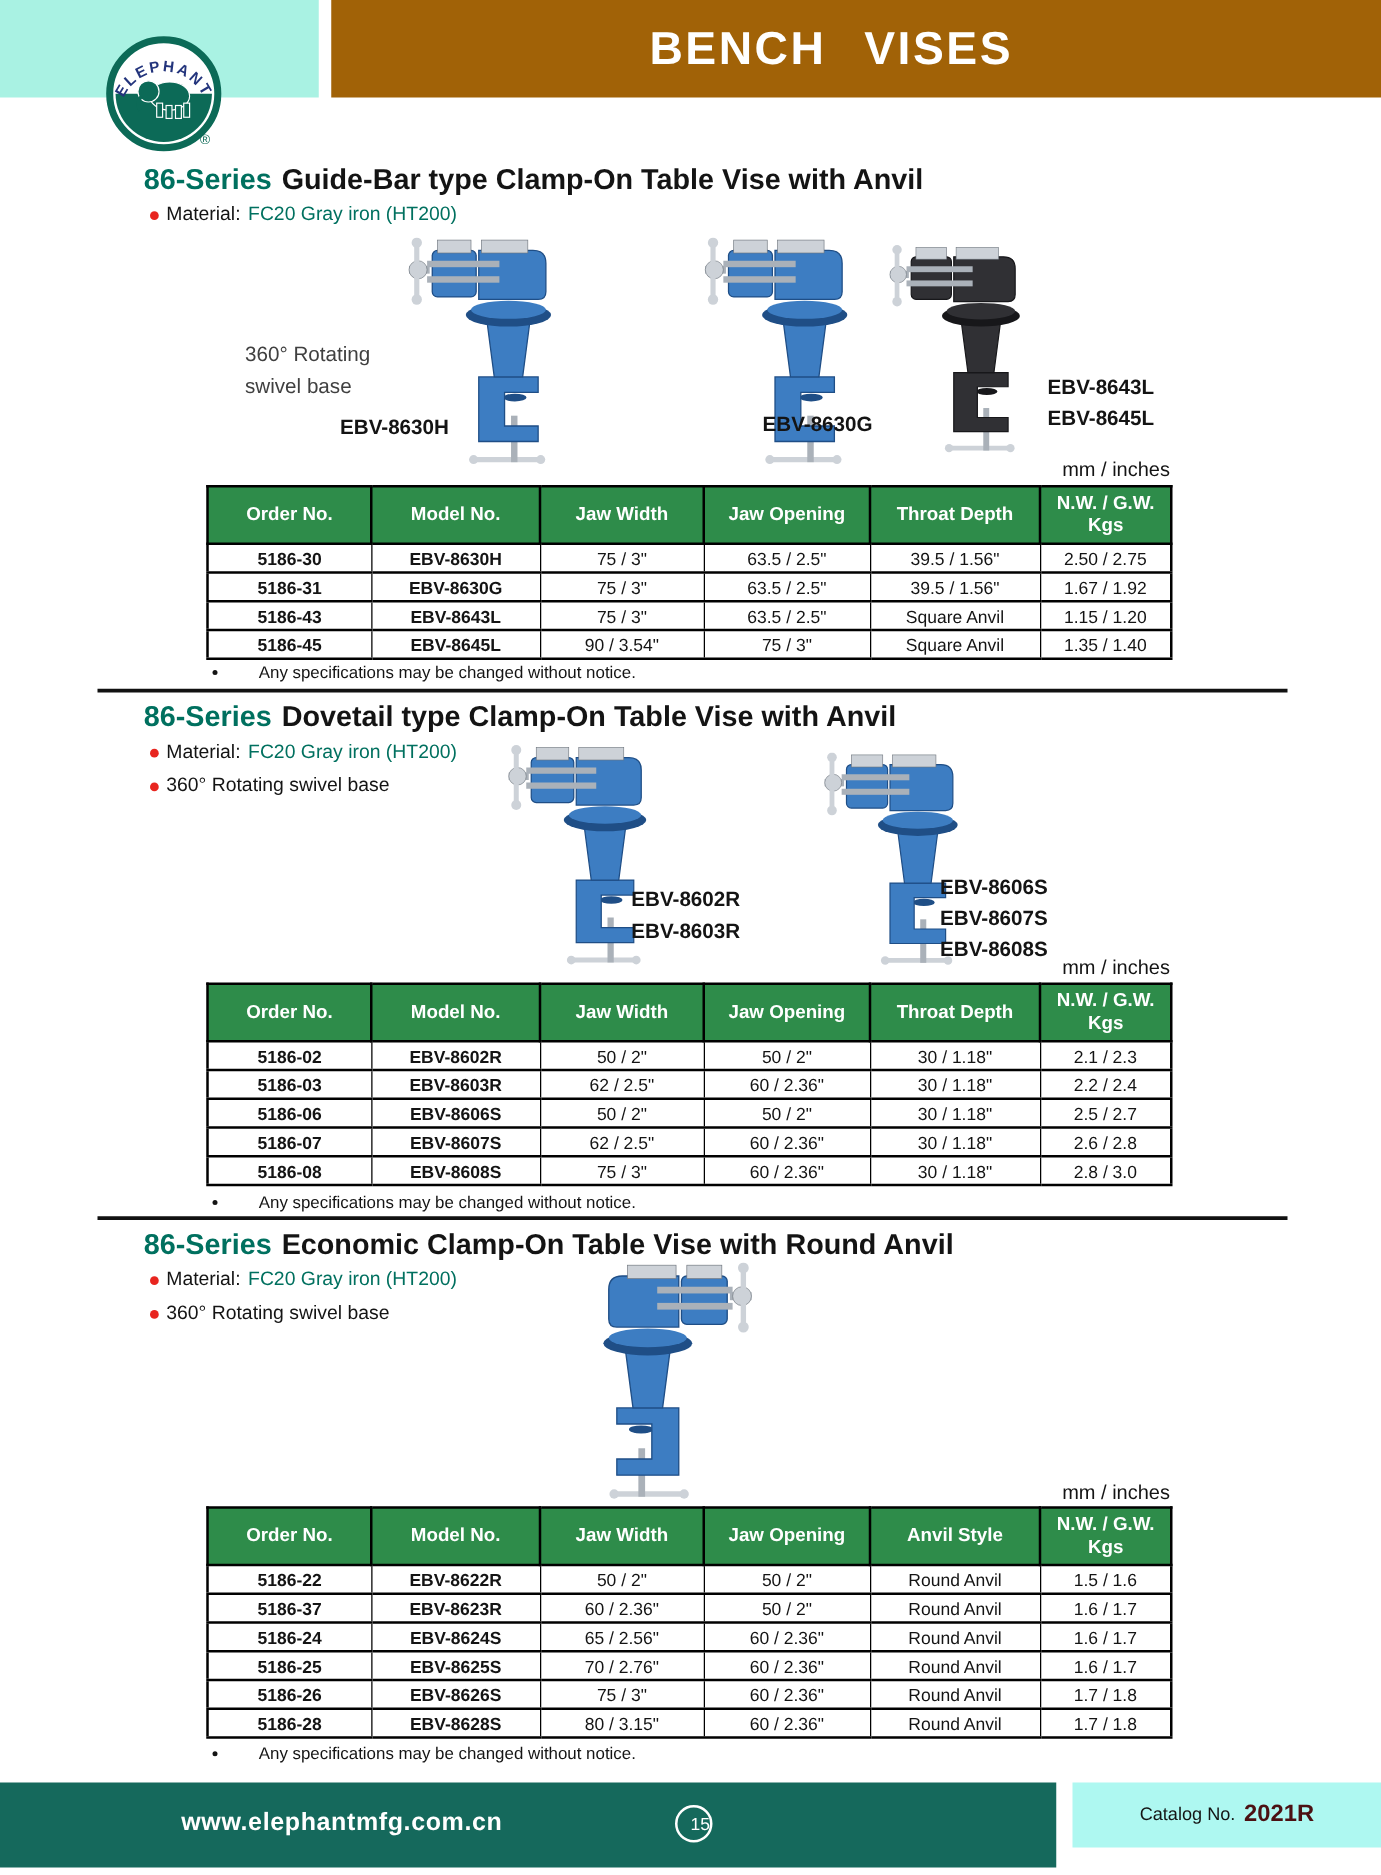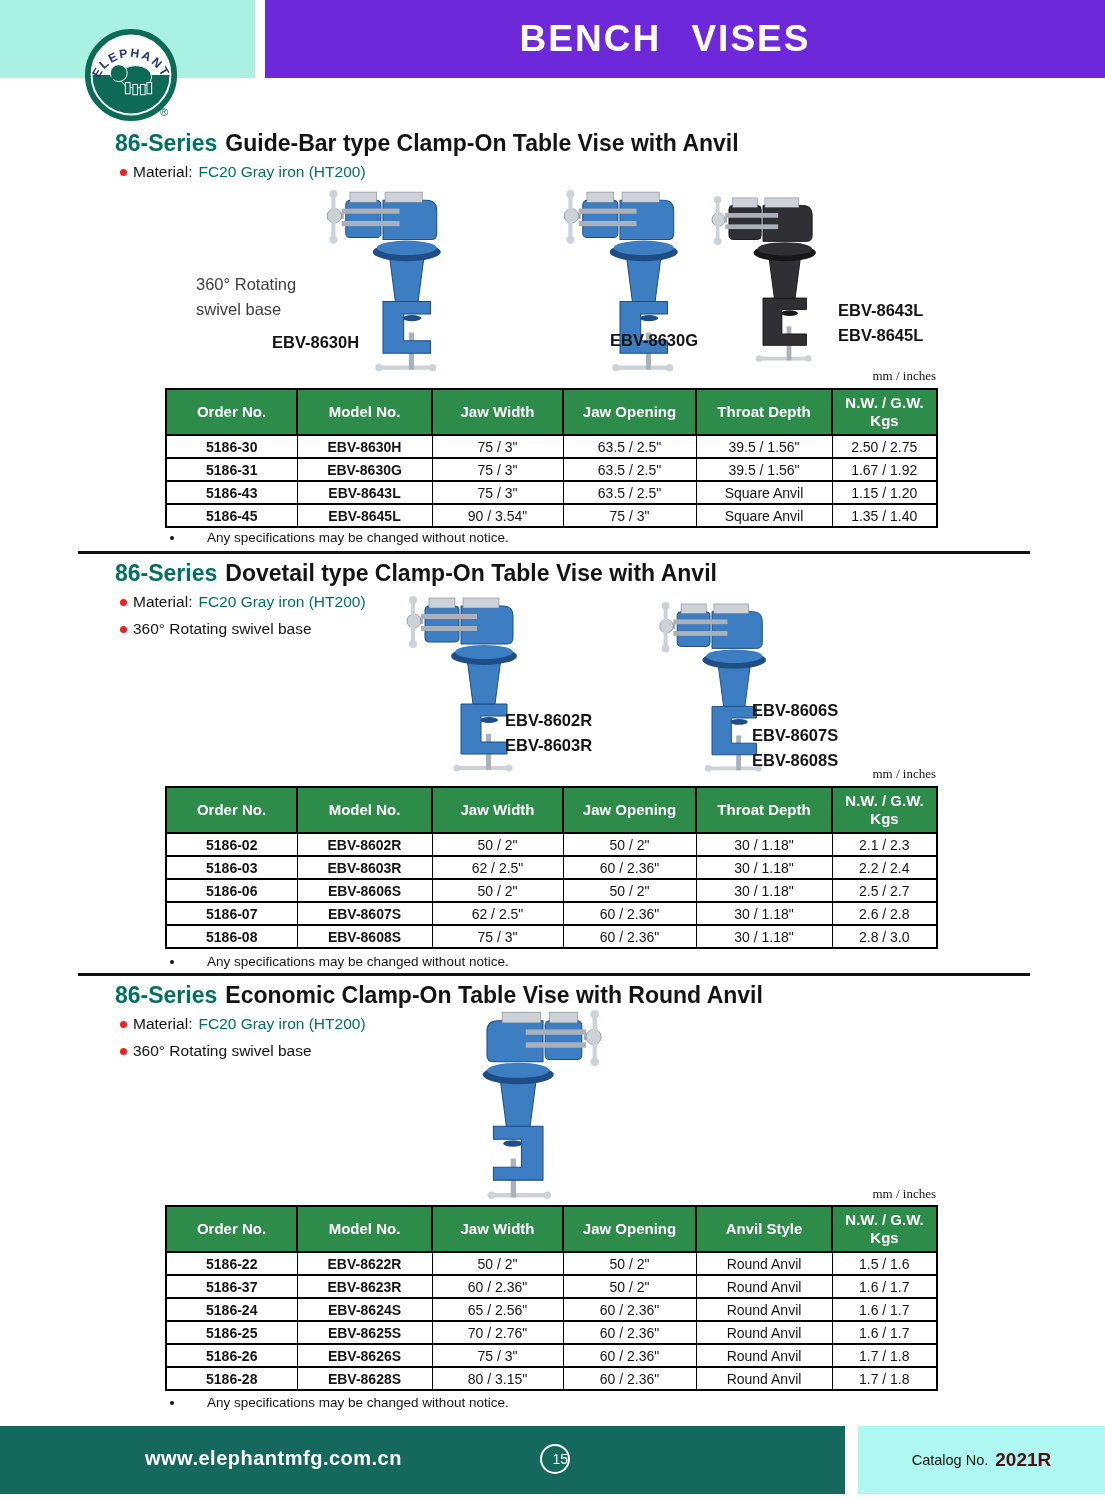"BENCH VISES" .top-band { background: #6d28d9 -> #a16207 }
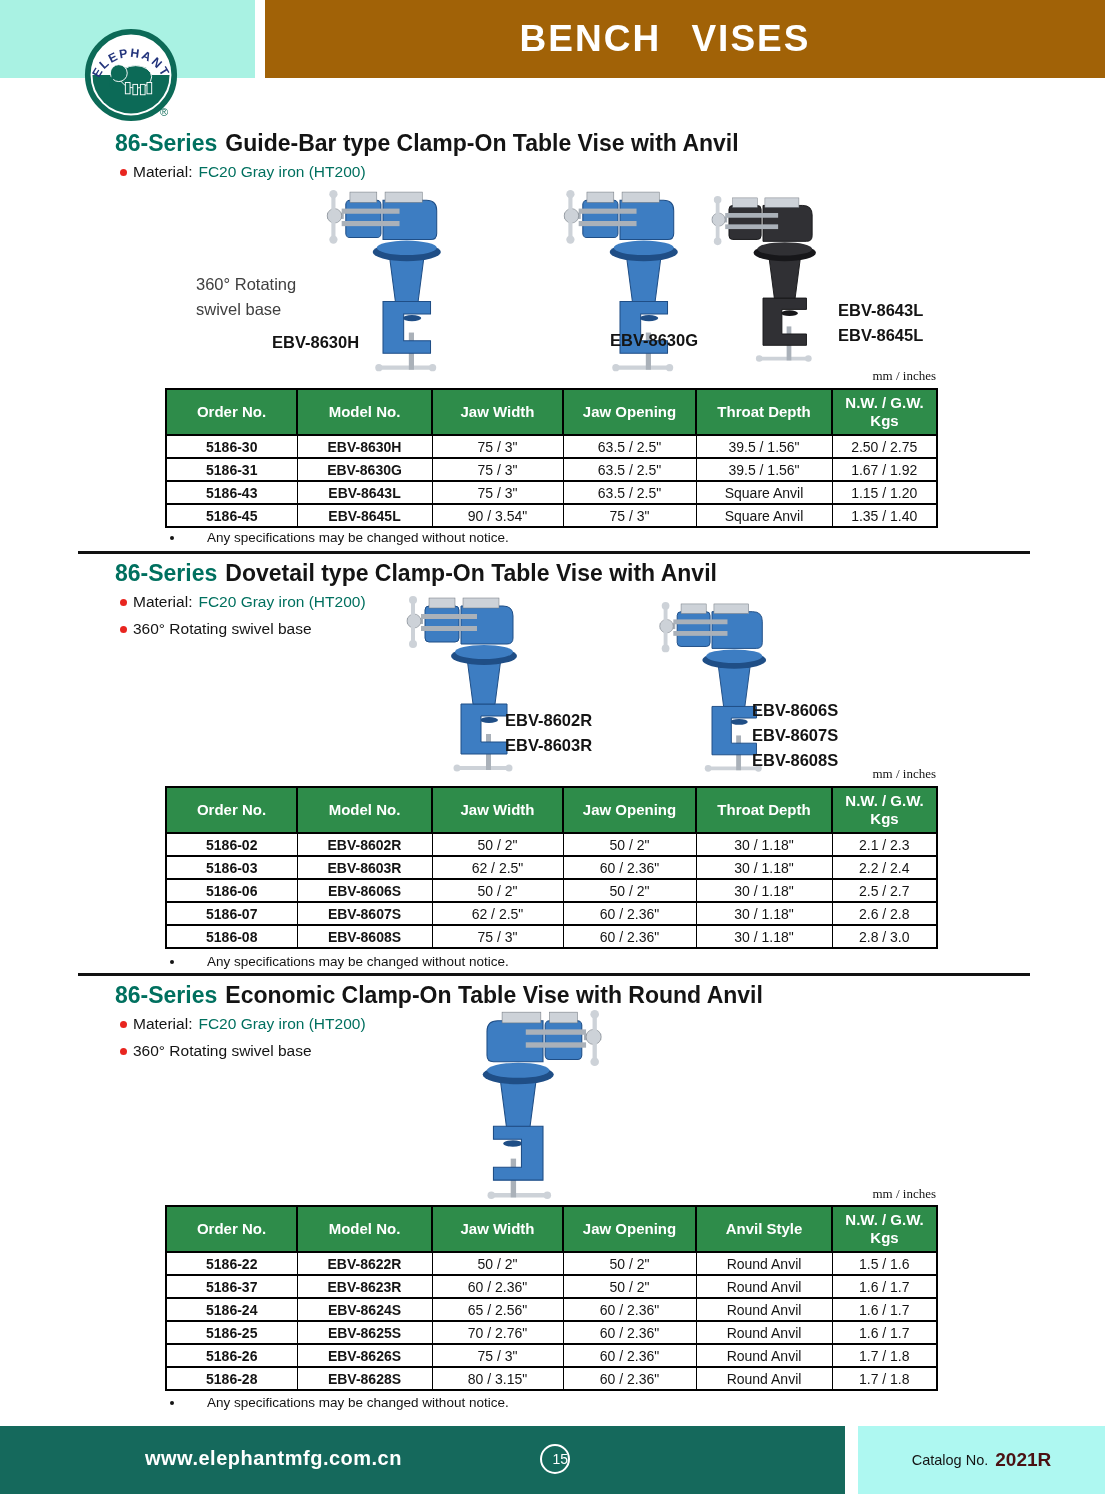"mm / inches" .units { font-family: Liberation Serif, serif -> none; font-size: 13px -> 16px }
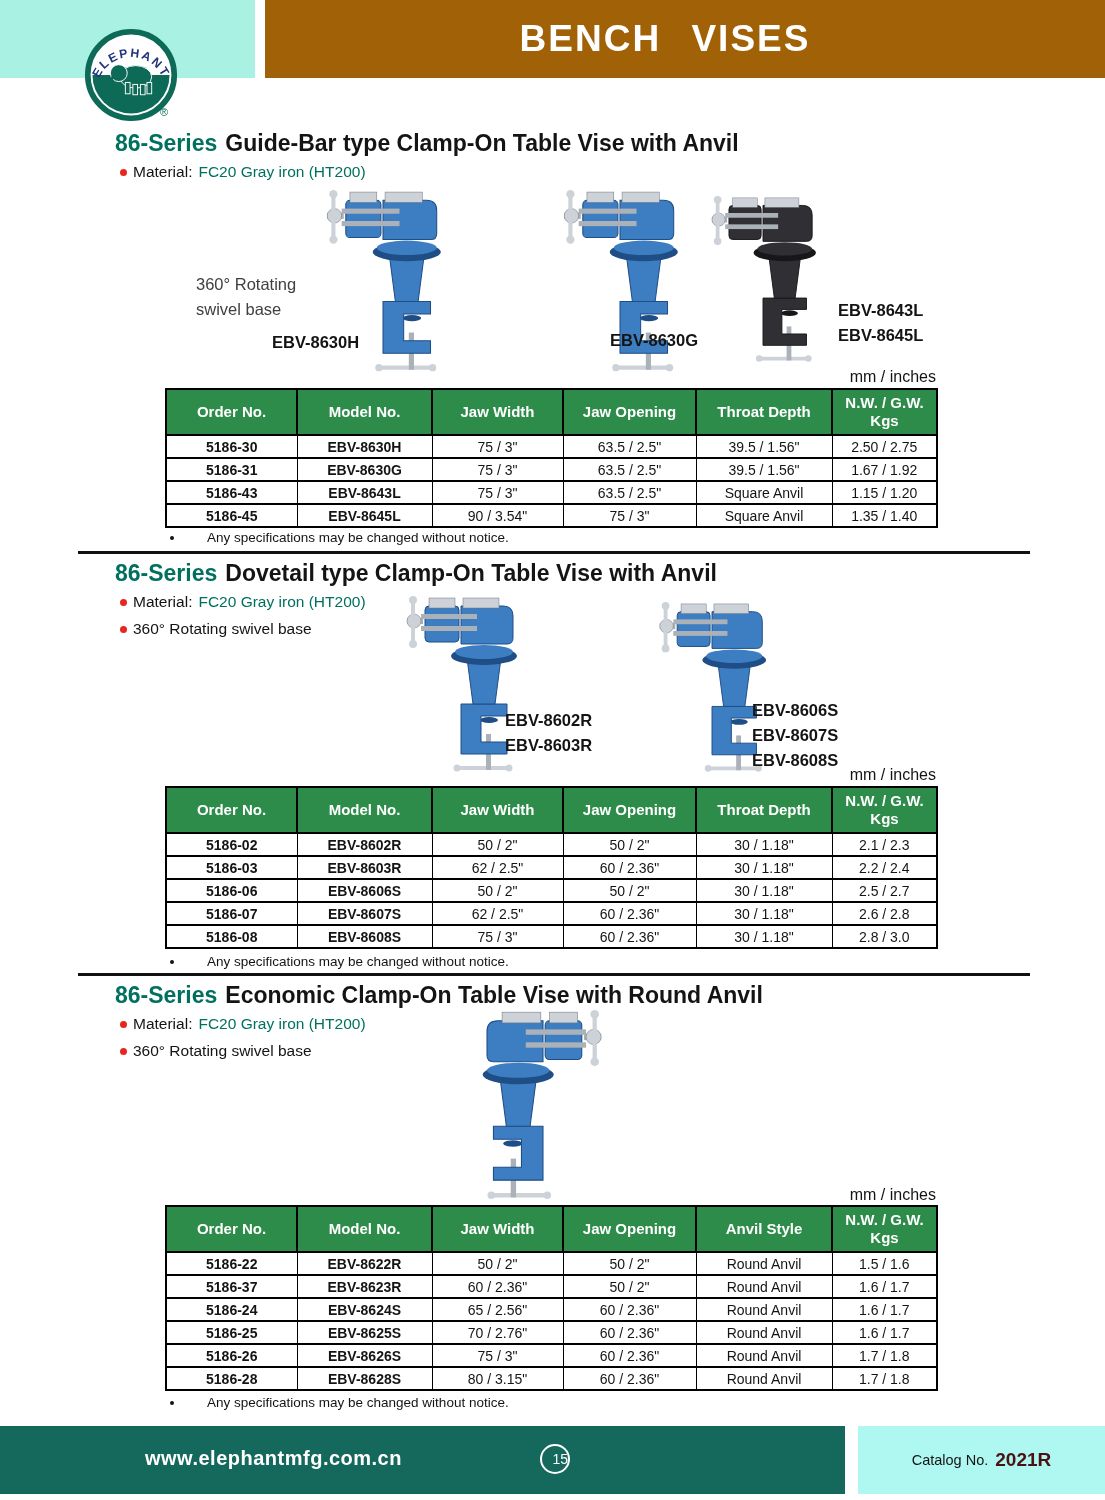"Catalog No." .footer-aqua { height: 68px -> 52px }
